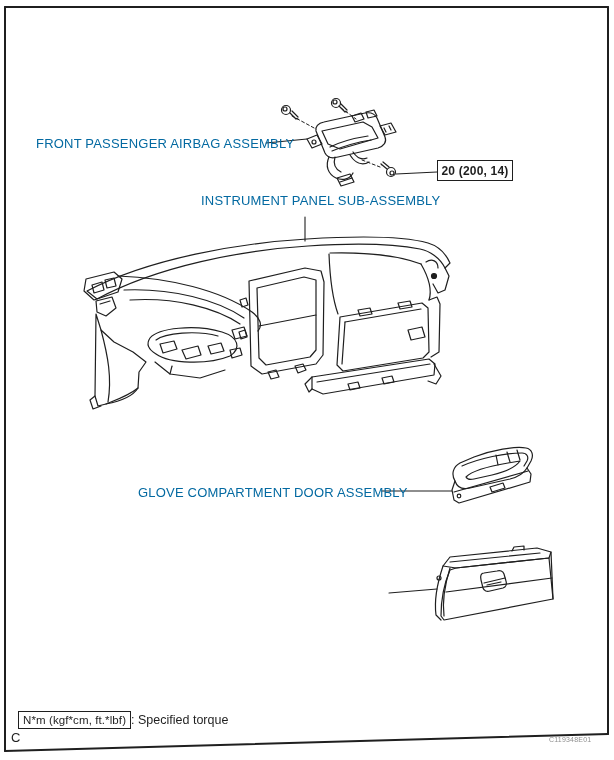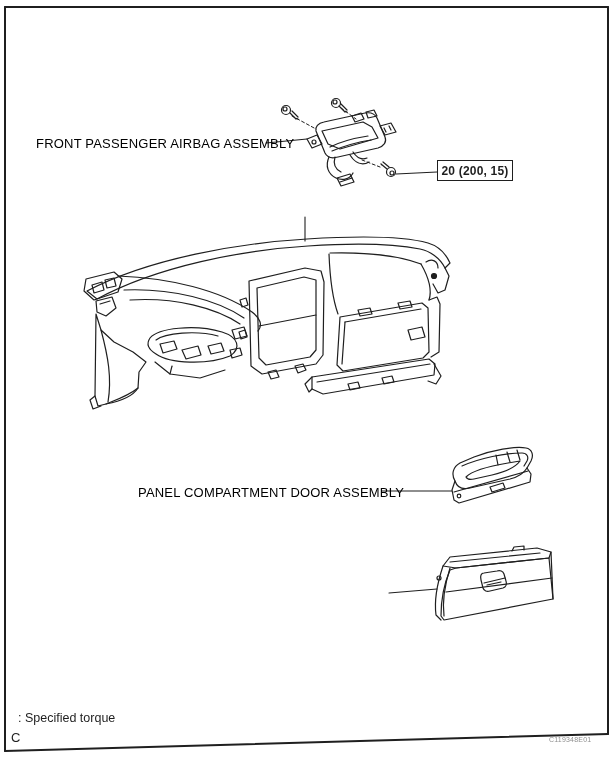"FRONT PASSENGER AIRBAG ASSEMBLY" .lbl { color: #000000 -> #0369a1 }
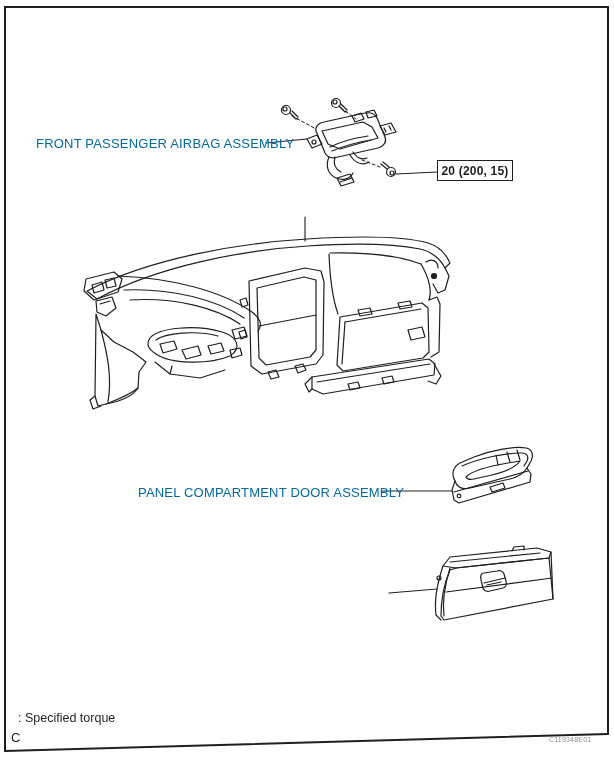"20 (200, 15)" div.torque-box { text: 15 -> 14 }
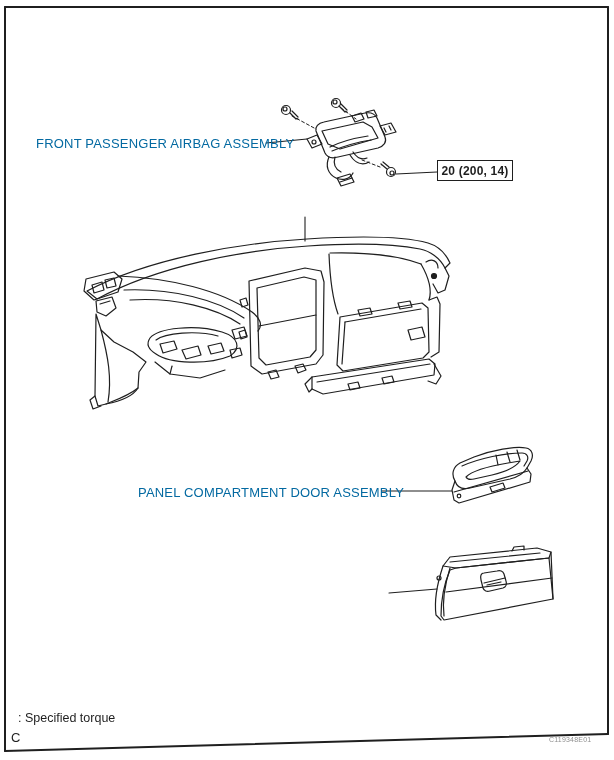"INSTRUMENT PANEL SUB-ASSEMBLY" div.lbl { html: none -> <div>INSTRUMENT PANEL SUB-ASSEMBLY</div> }
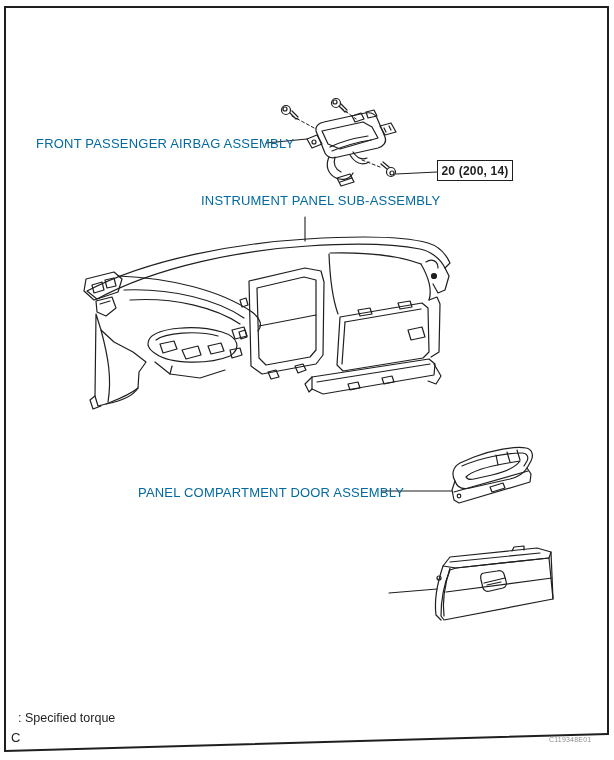"PANEL COMPARTMENT DOOR ASSEMBLY" div.lbl { text: PANEL -> GLOVE }
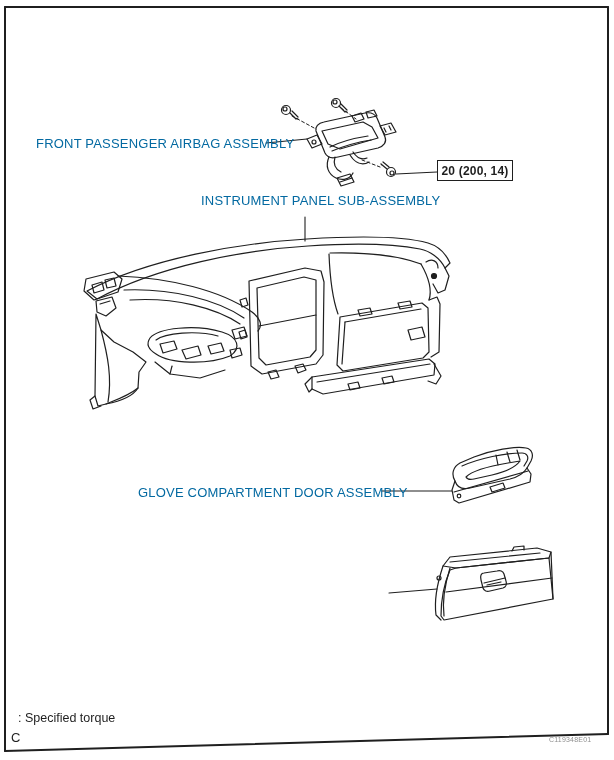"N*m (kgf*cm, ft.*lbf)" span.legend-symbol { html: none -> <span>N*m (kgf*cm, ft.*lbf)</span> }
